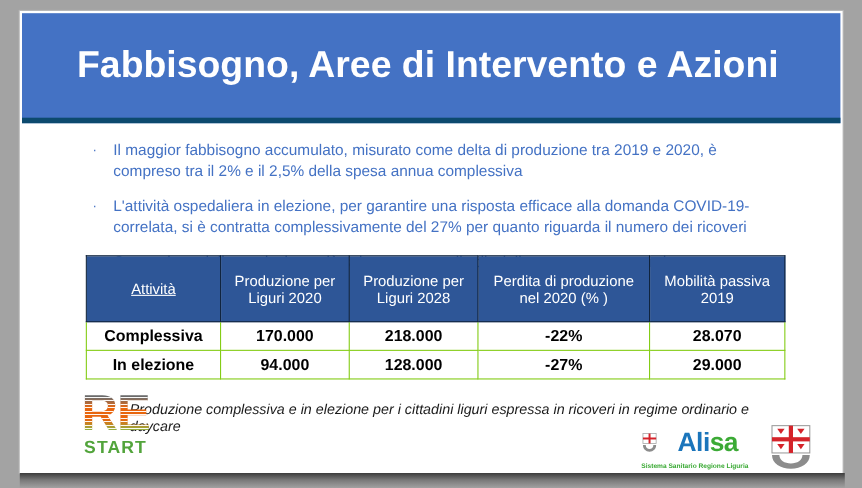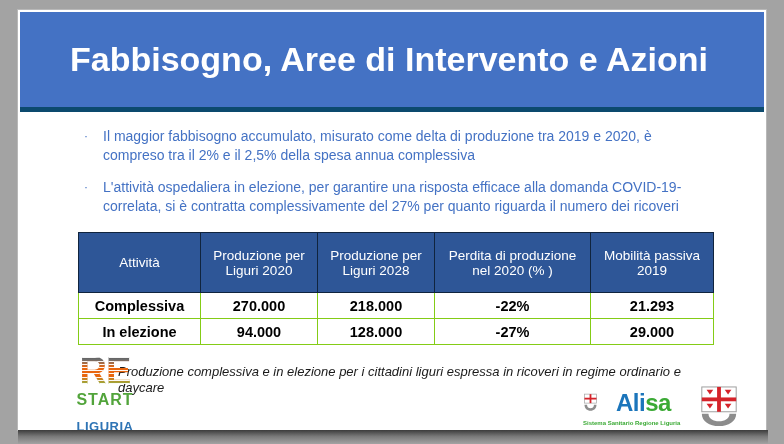"Attività" th.th-first { text-decoration: none -> underline }
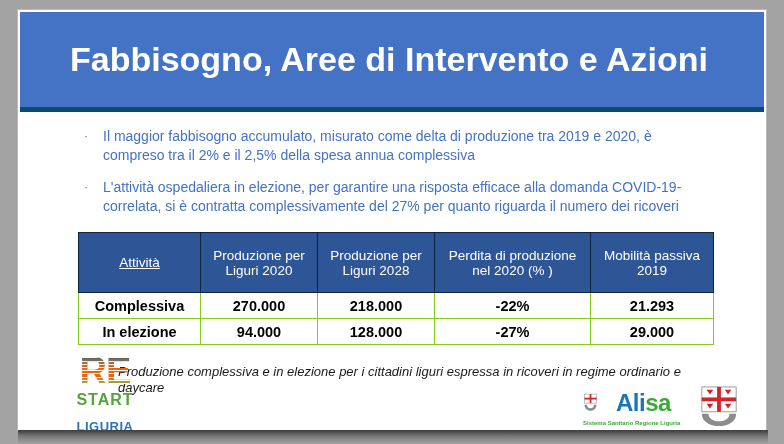"270.000" td { text: 270.000 -> 170.000 }
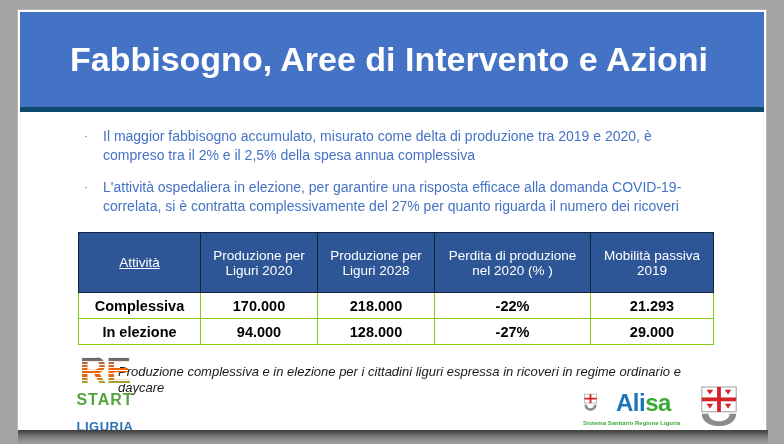"21.293" td { text: 21.293 -> 28.070 }
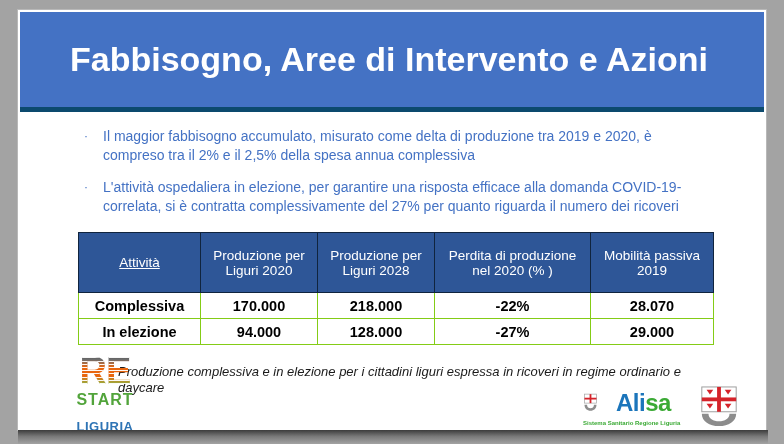"RE" .re { font-size: 38px -> 46px }
